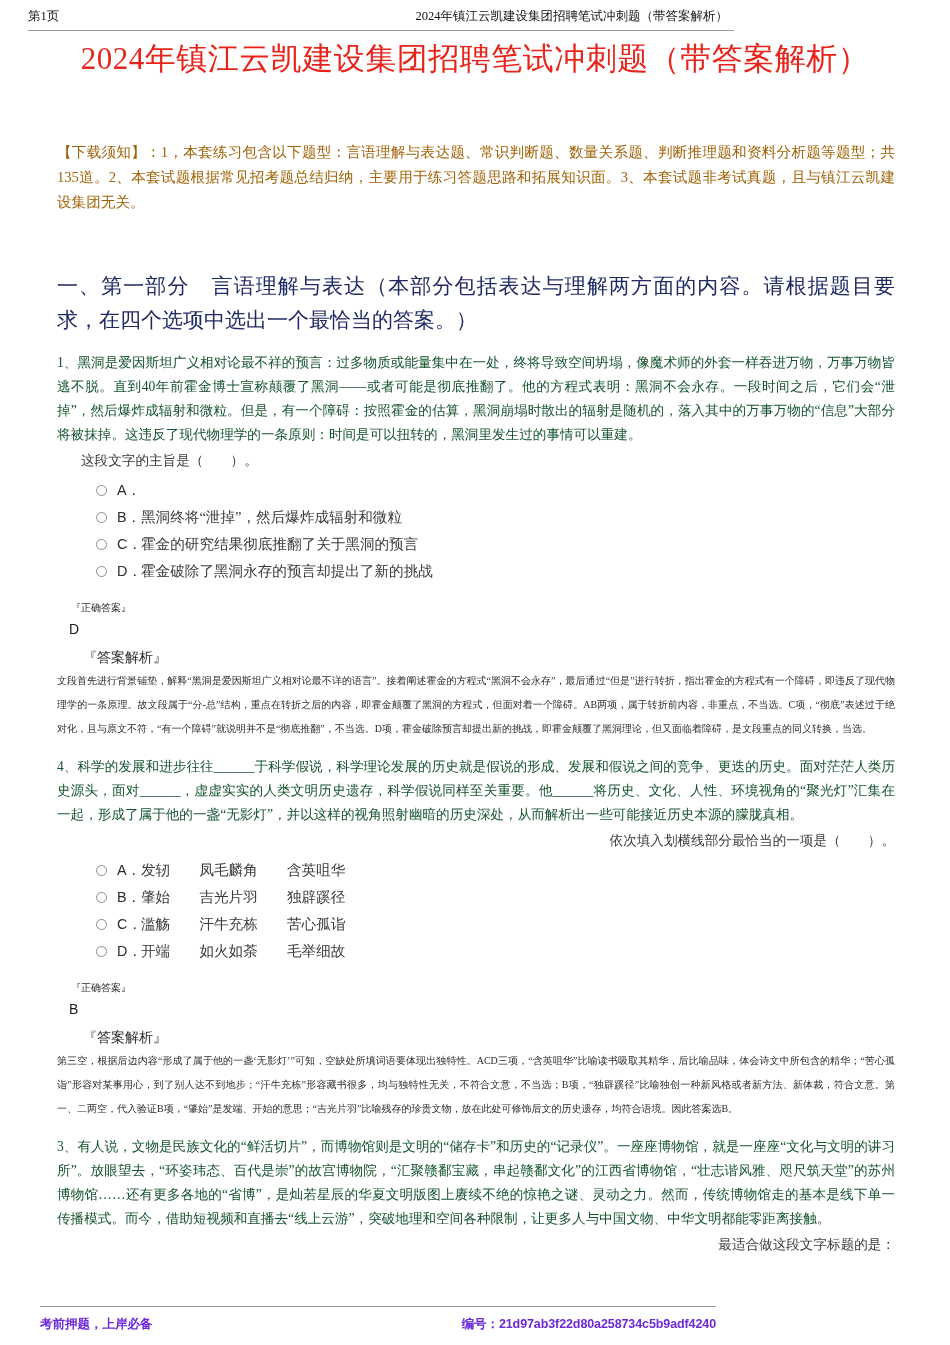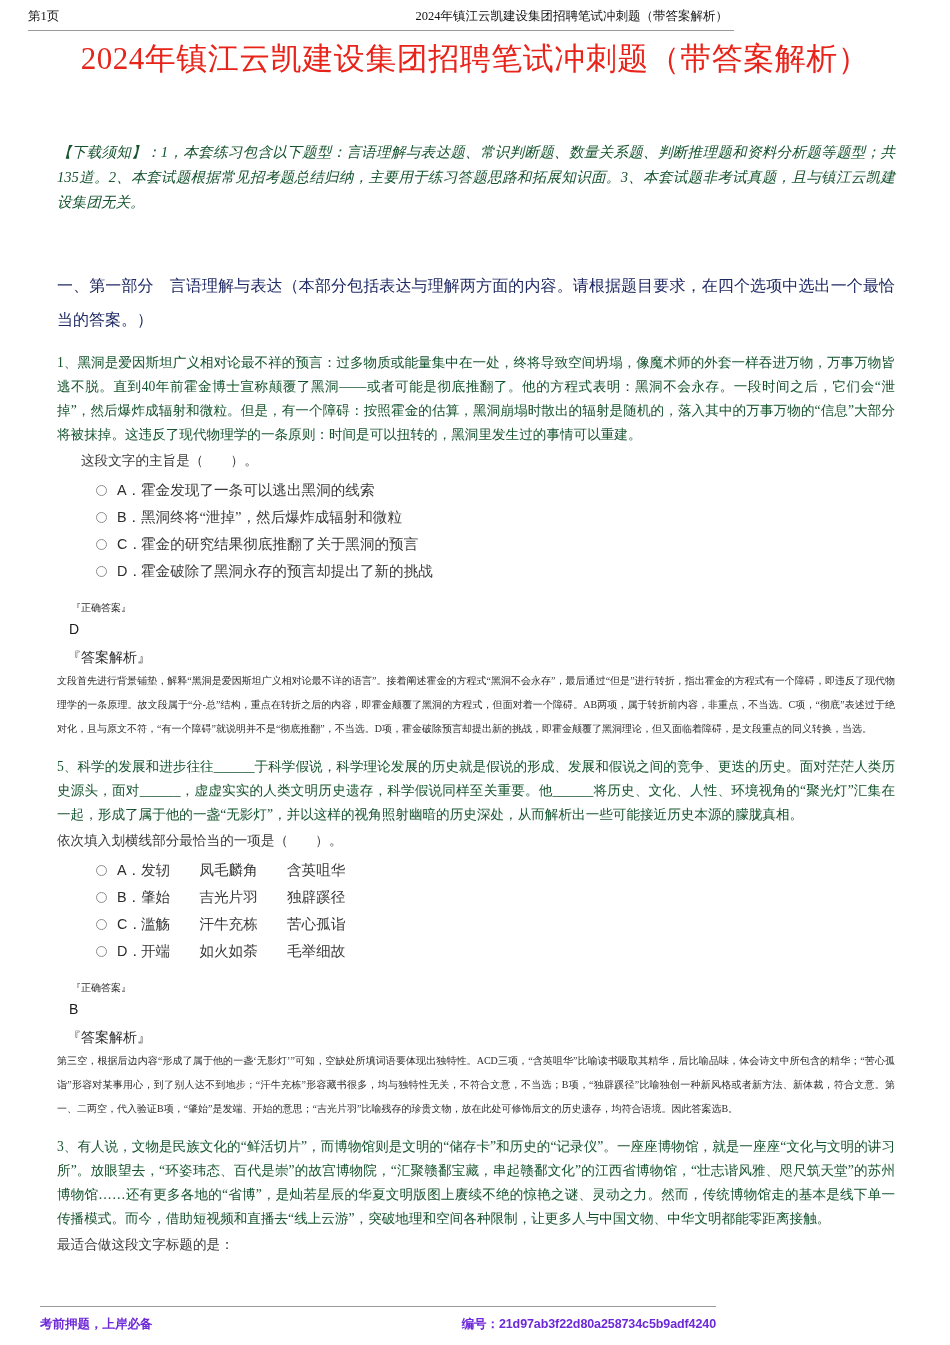"【下载须知】：1，本套练习包含以下题型：言语理解与表达题、常识判断题、数量关系题" .notice { color: #14532d -> #a16207; font-style: italic -> none }
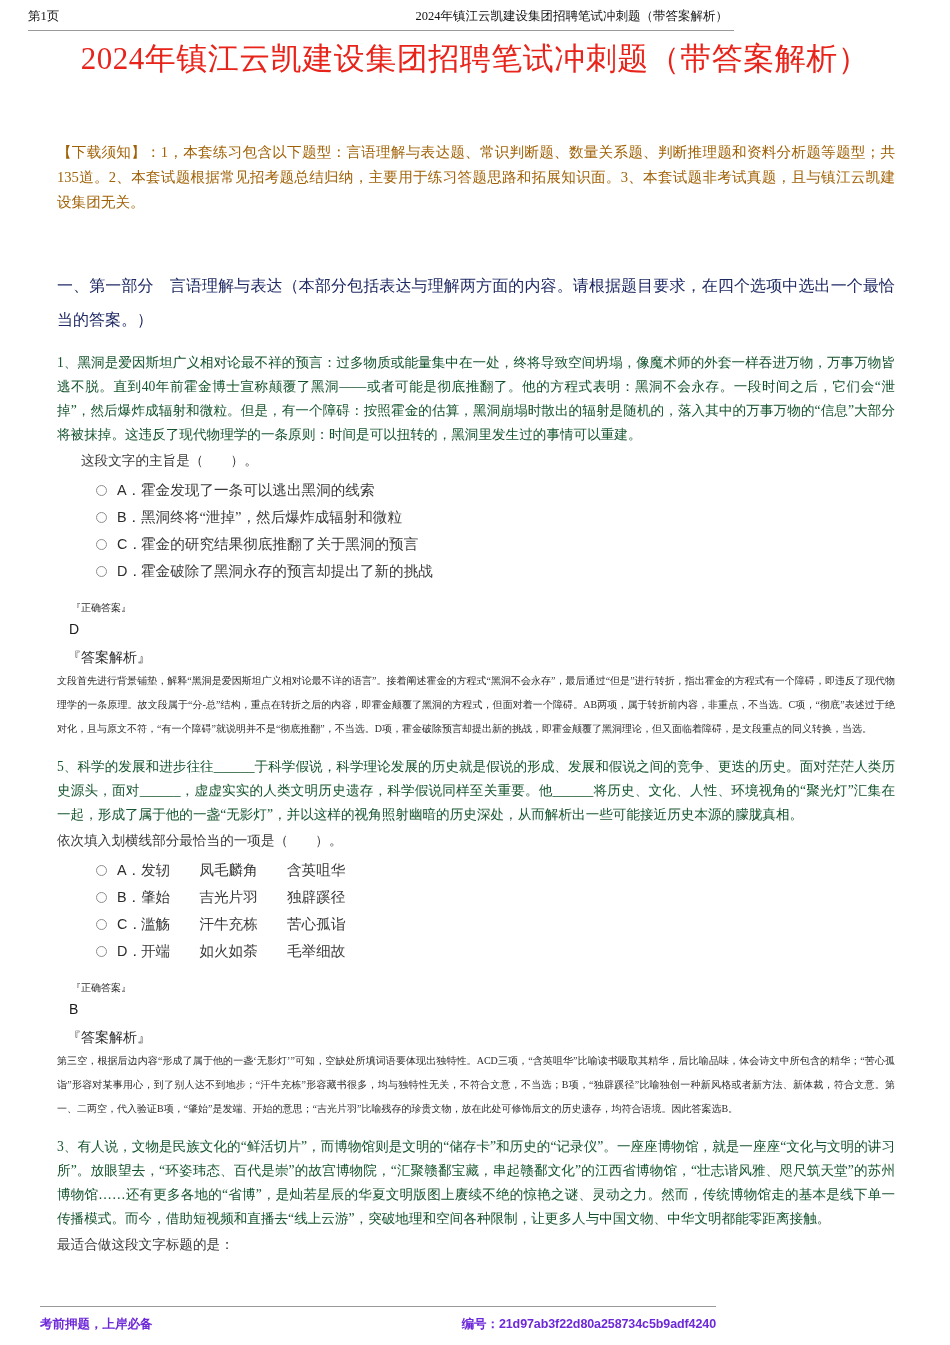"一、第一部分" .section-heading { font-size: 16px -> 21px }
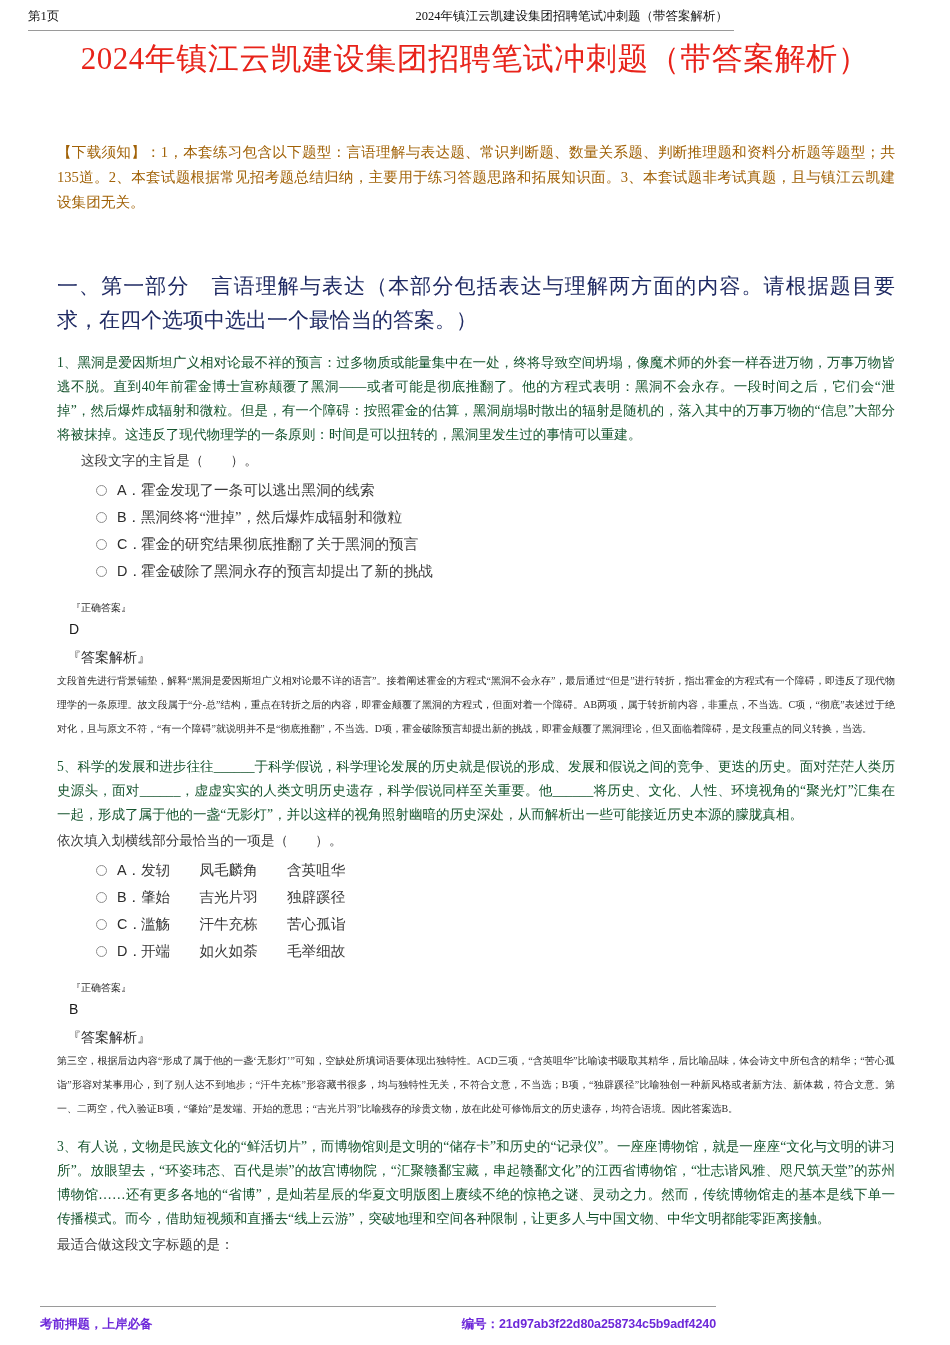"霍金发现了一条可以逃出黑洞的线索" span.opt-text { html: <span>霍金发现了一条可以逃出黑洞的线索</span> -> none }
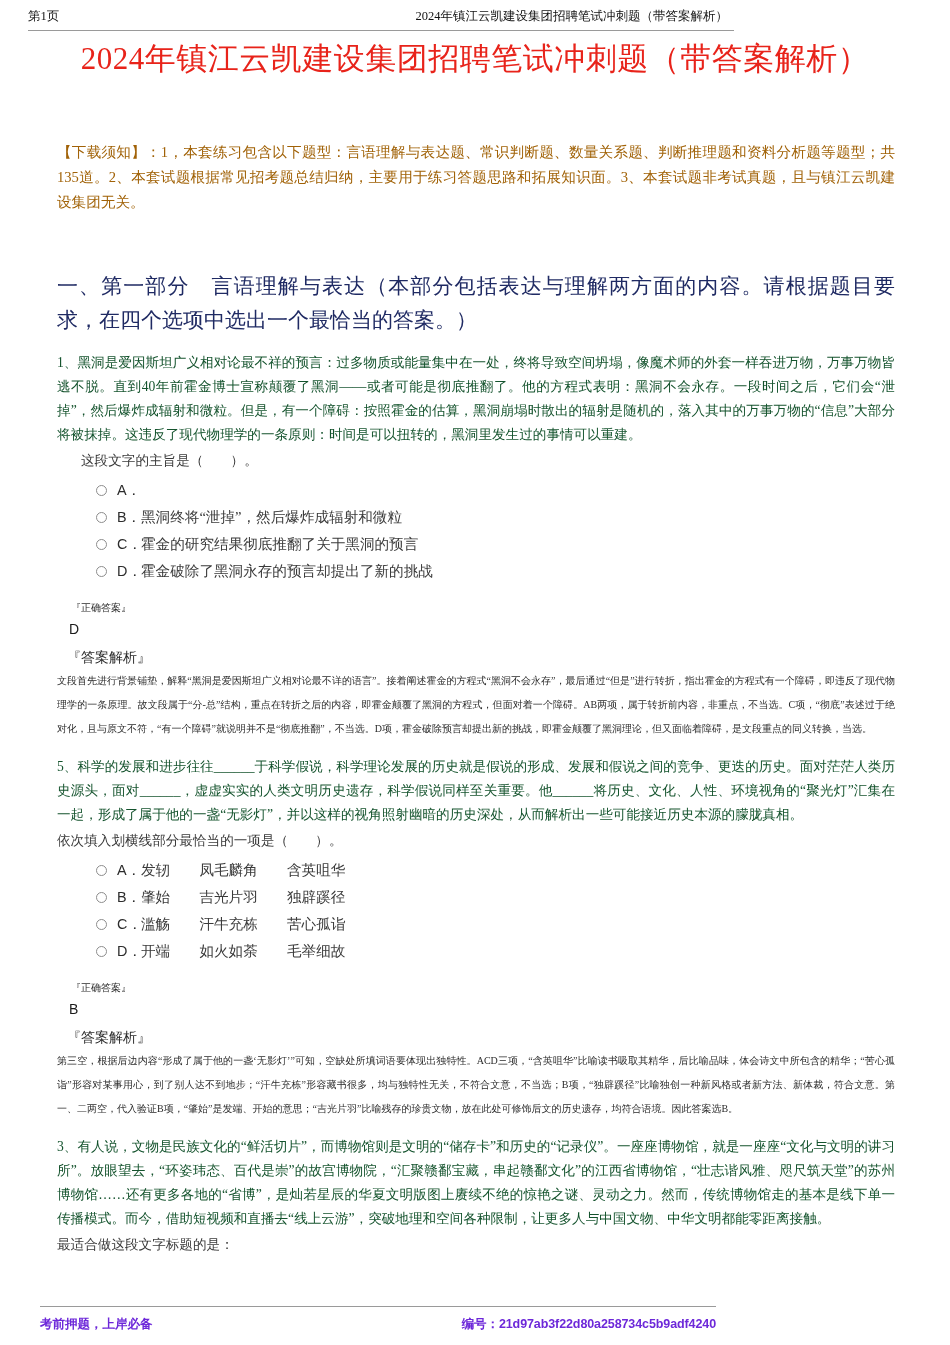"『答案解析』" .ana-label { margin: 6px 0 0 10px -> 6px 0 0 26px }
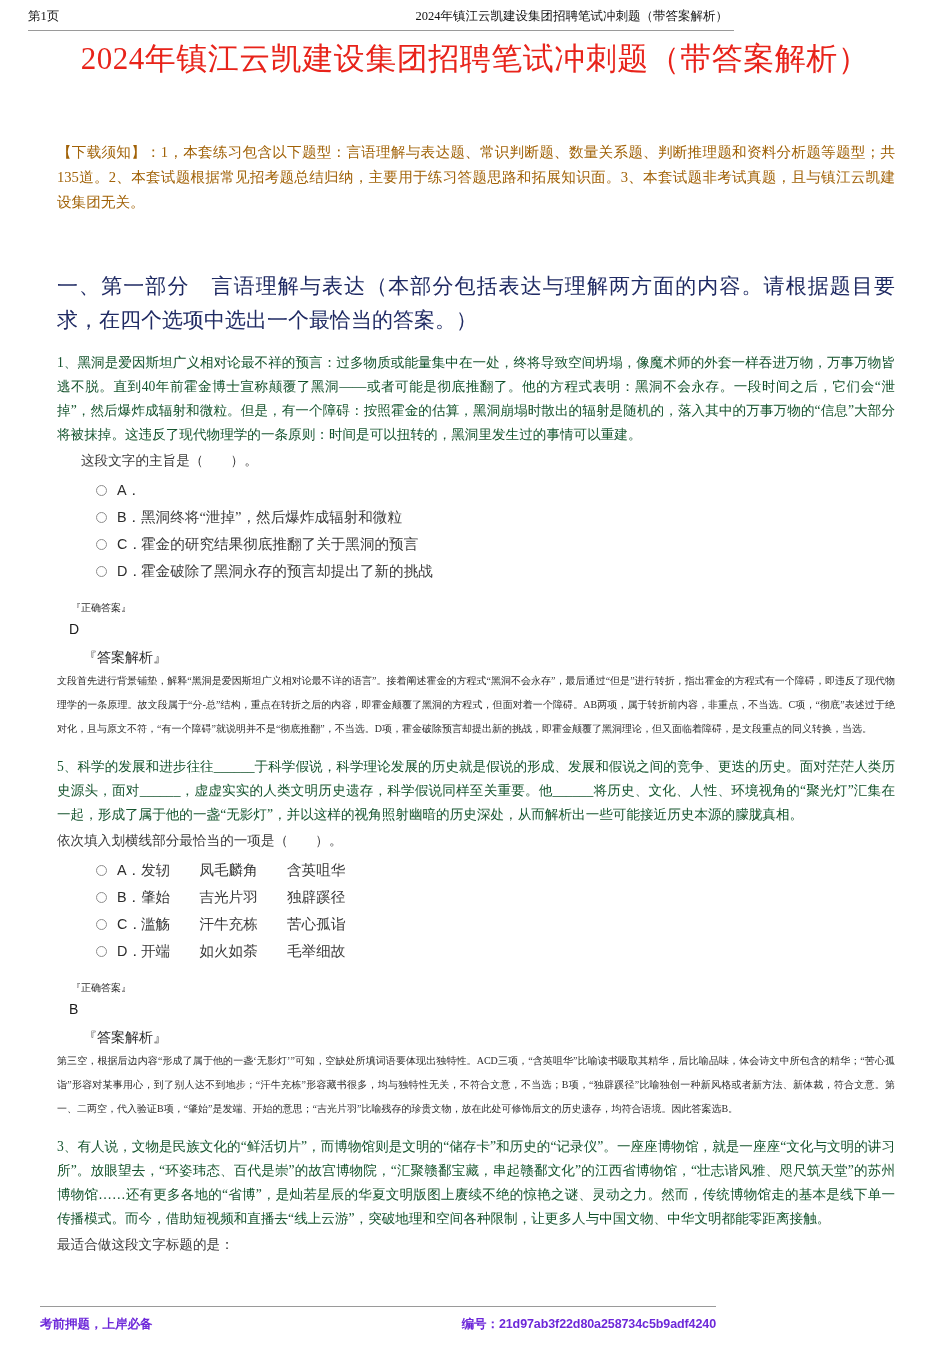"5、科学的发展和进步往往______于科学假说，科学理论发展的历史就是假说的形成" p.q-stem { text: 5 -> 4 }
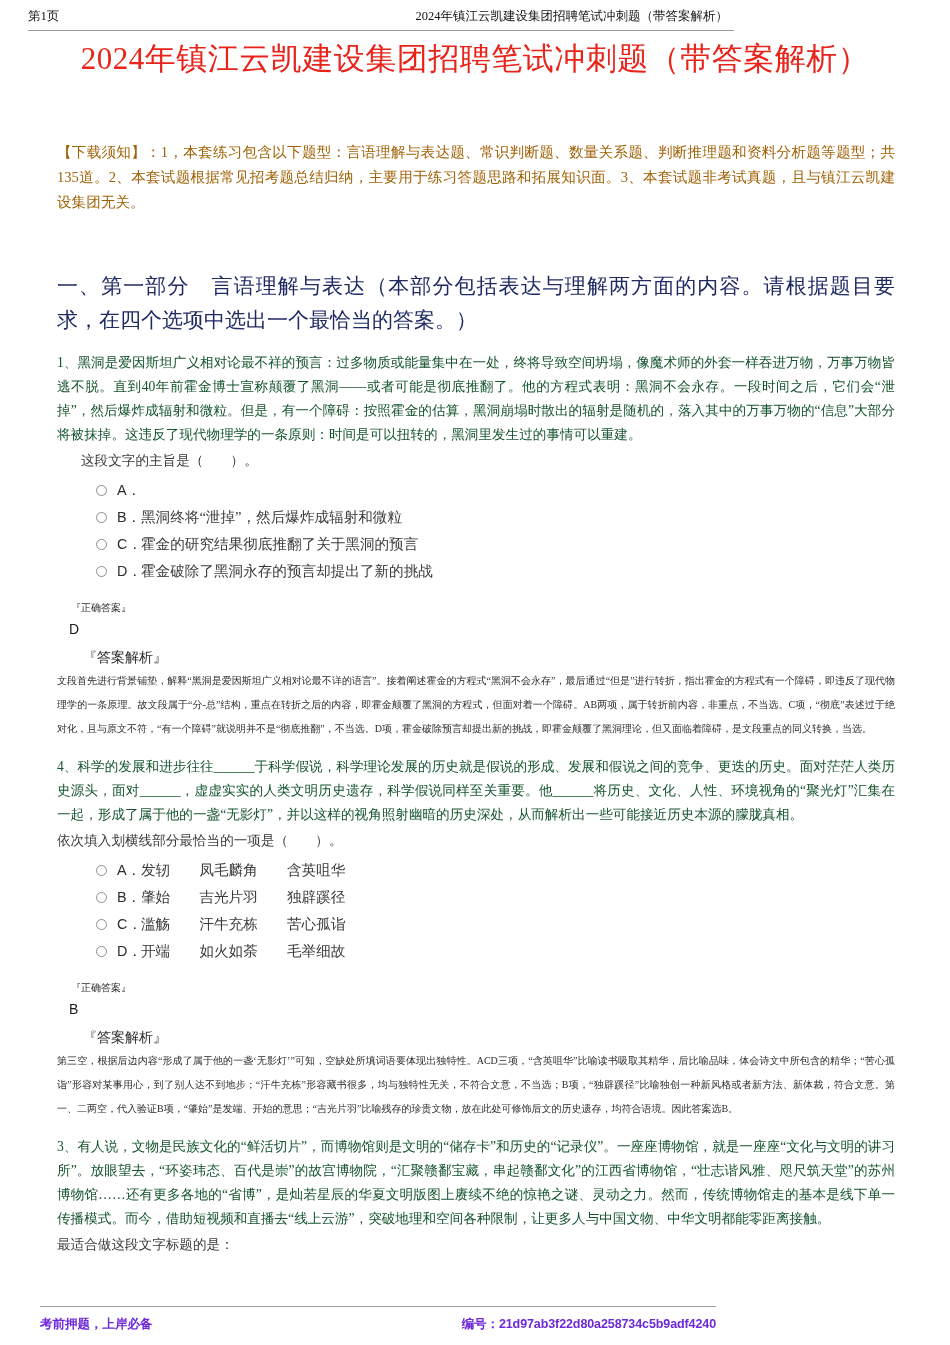"依次填入划横线部分最恰当的一项是（ ）。" .q-ask.flush { text-align: none -> right }
